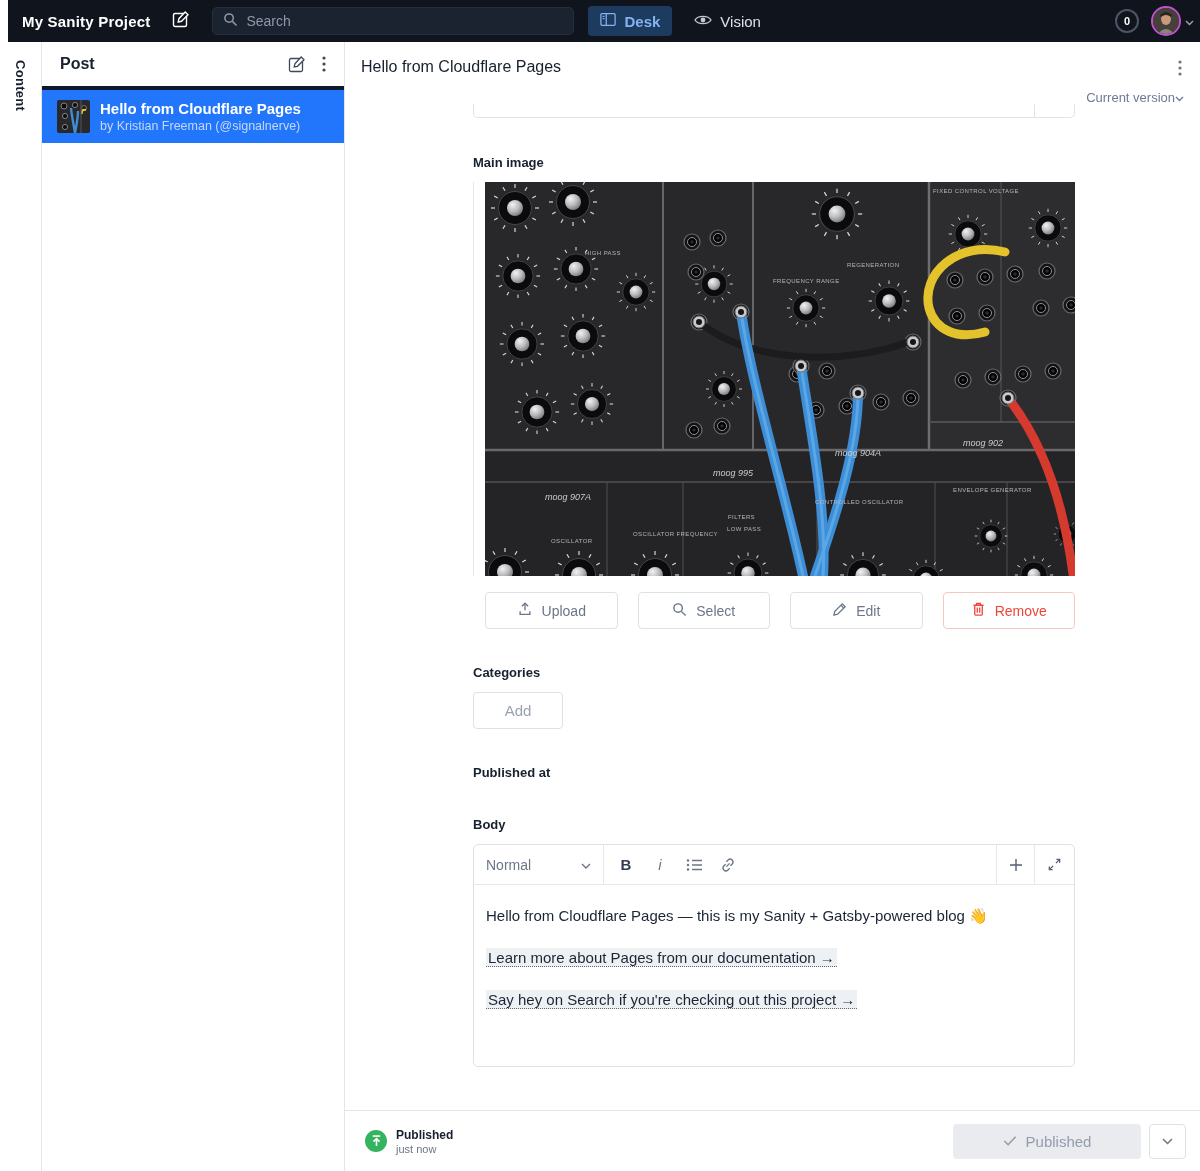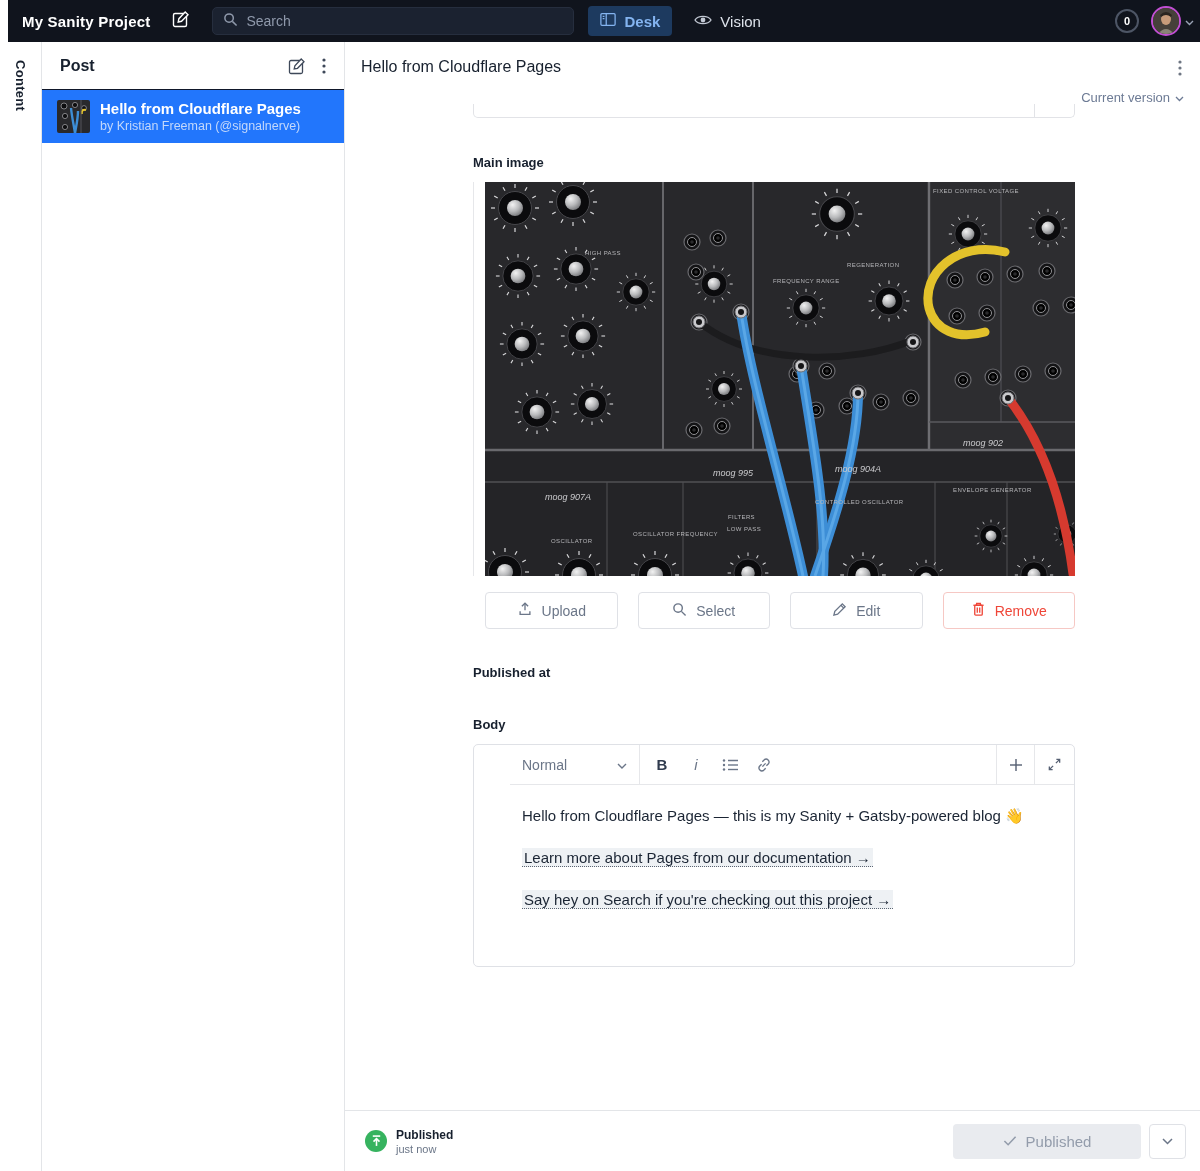"Post" .list-header { border-bottom: 1px solid #0f172a -> 4px solid #0f172a }
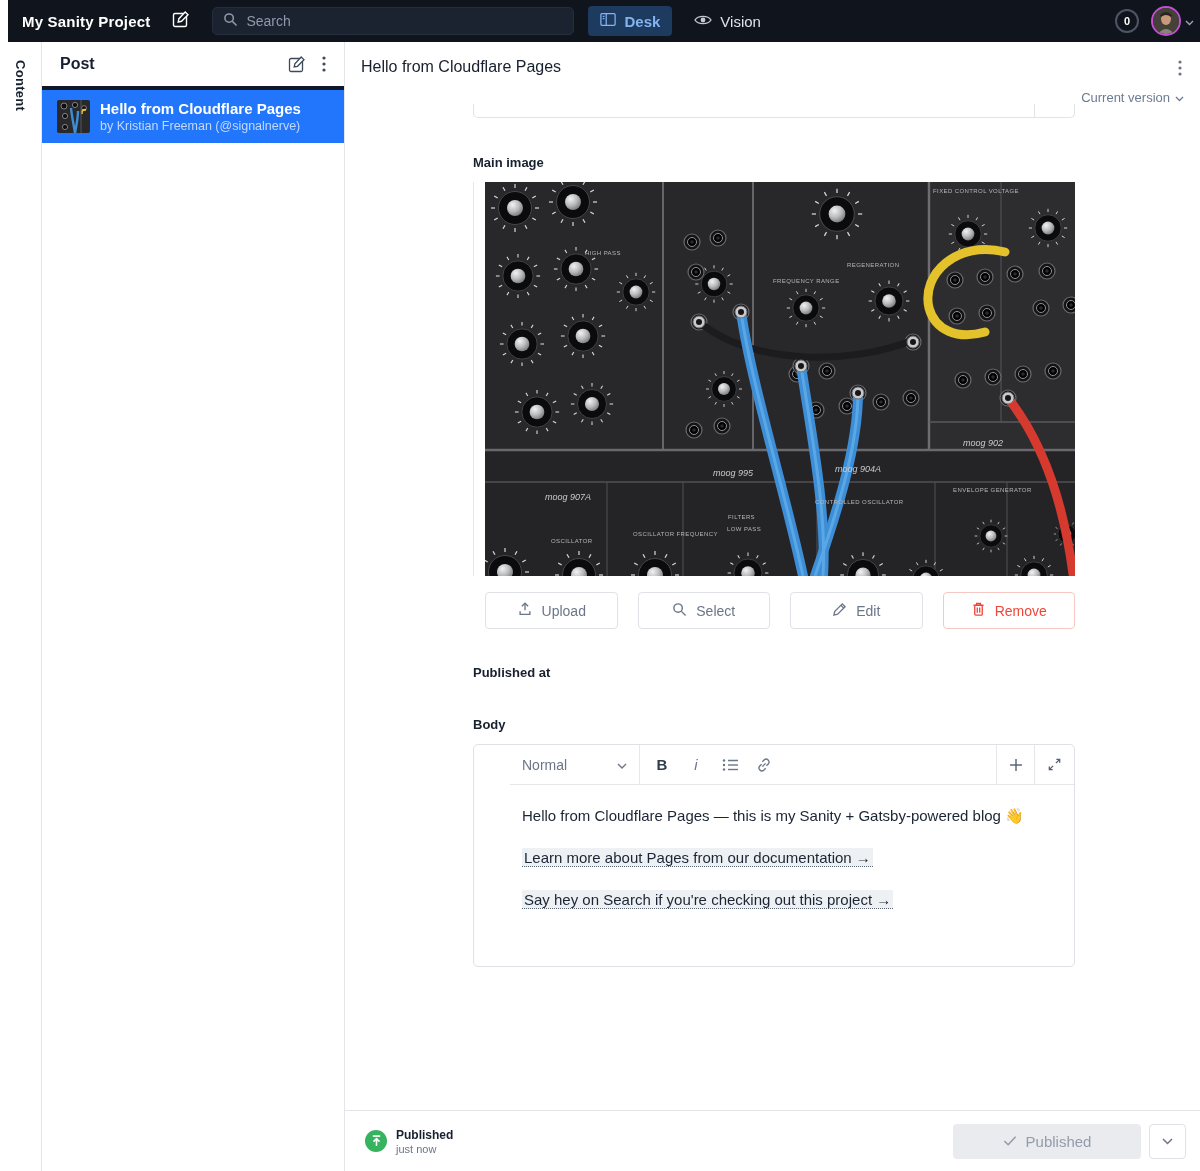"Current version" .version-row { gap: 5px -> none }
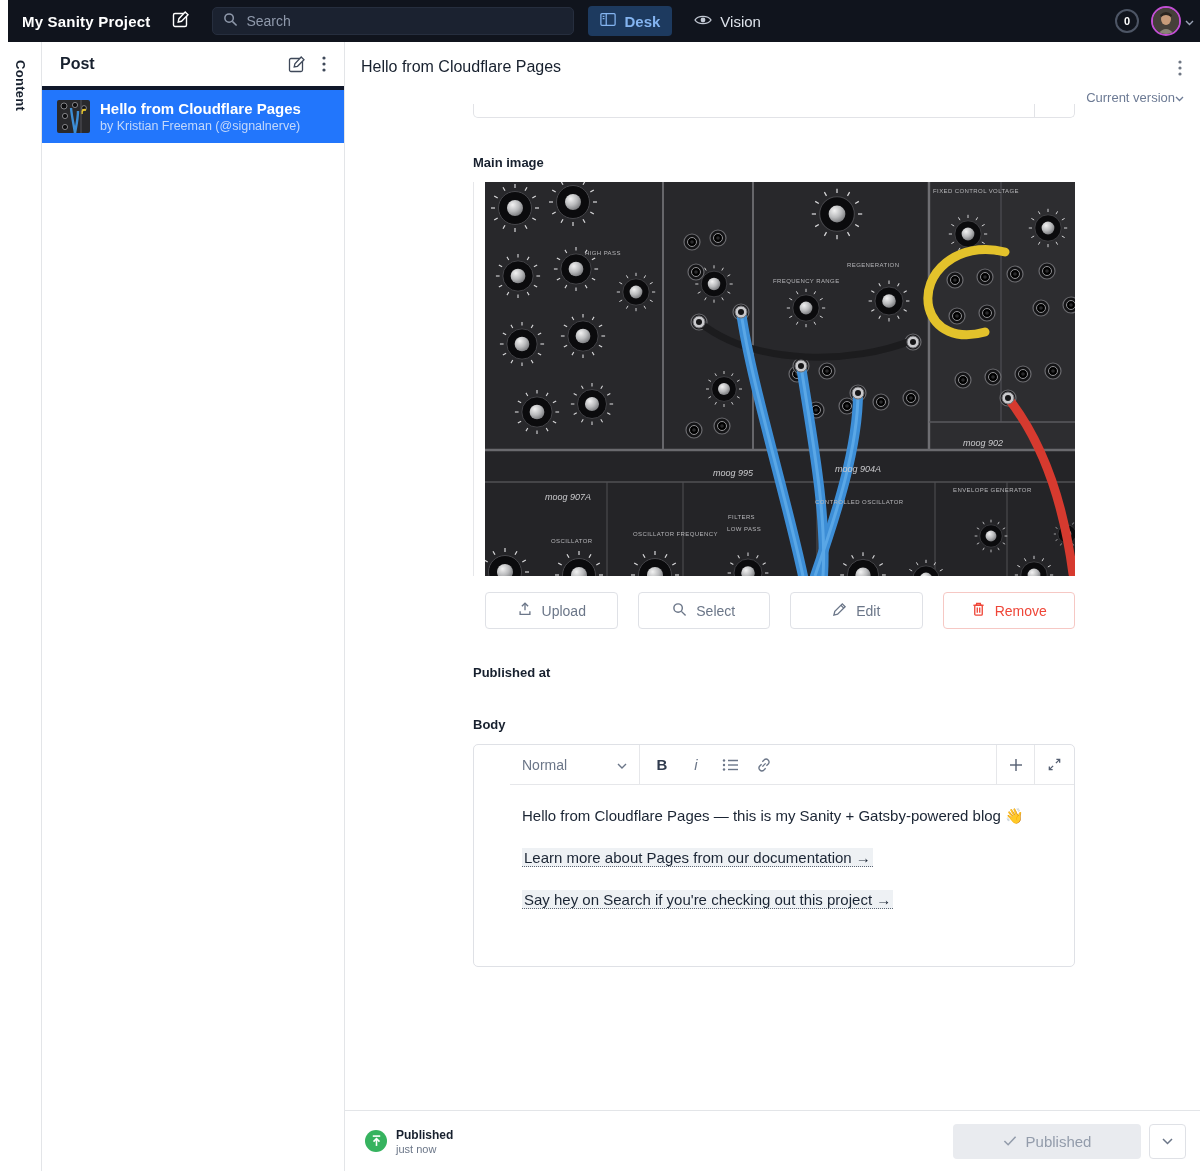"moog 904A" span.ph-lbl { top: 282px -> 266px }
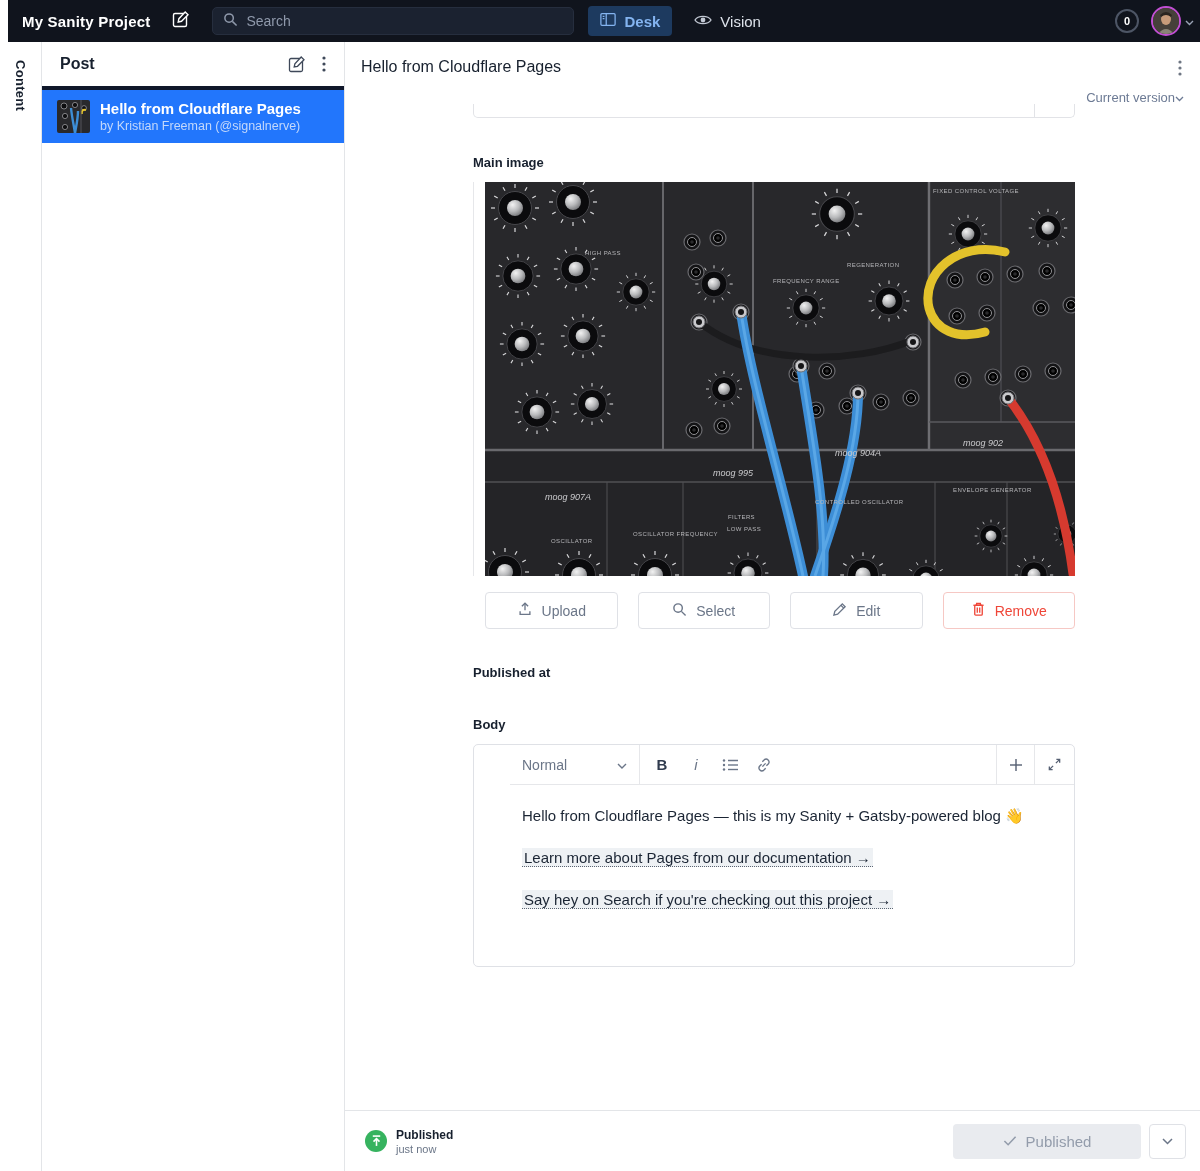"Categories" div.cat-field { html: none -> <div> <div>Categories</div> <button>Add</button> </div> }
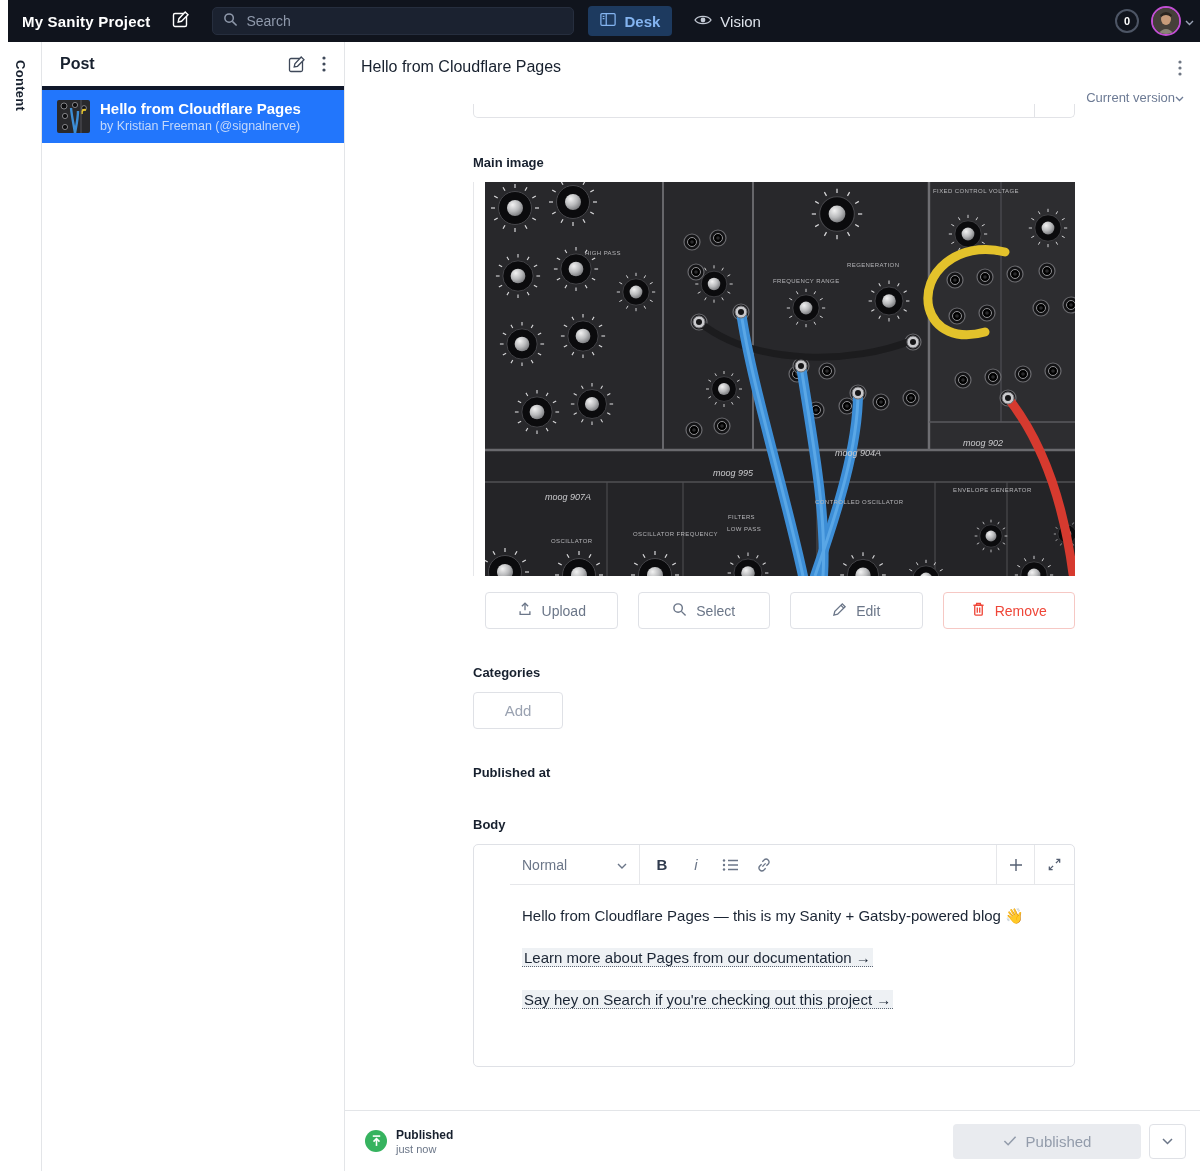"Normal" .editor { padding-left: 36px -> none }
